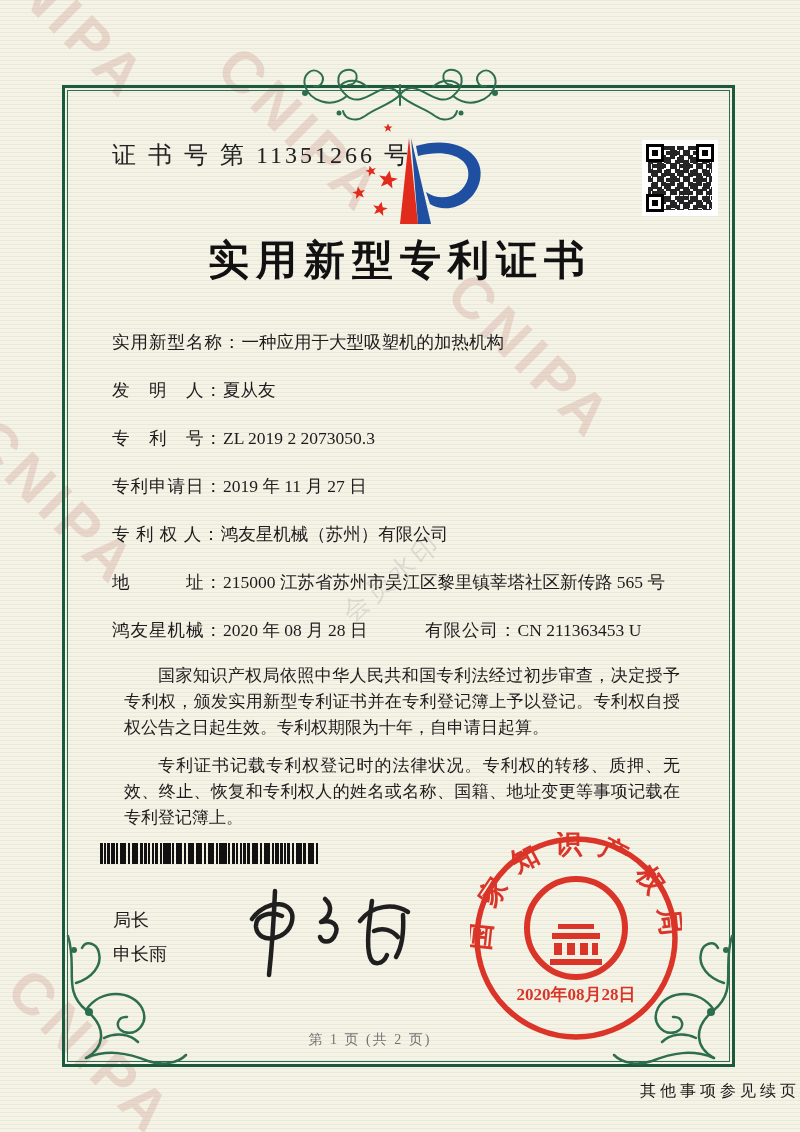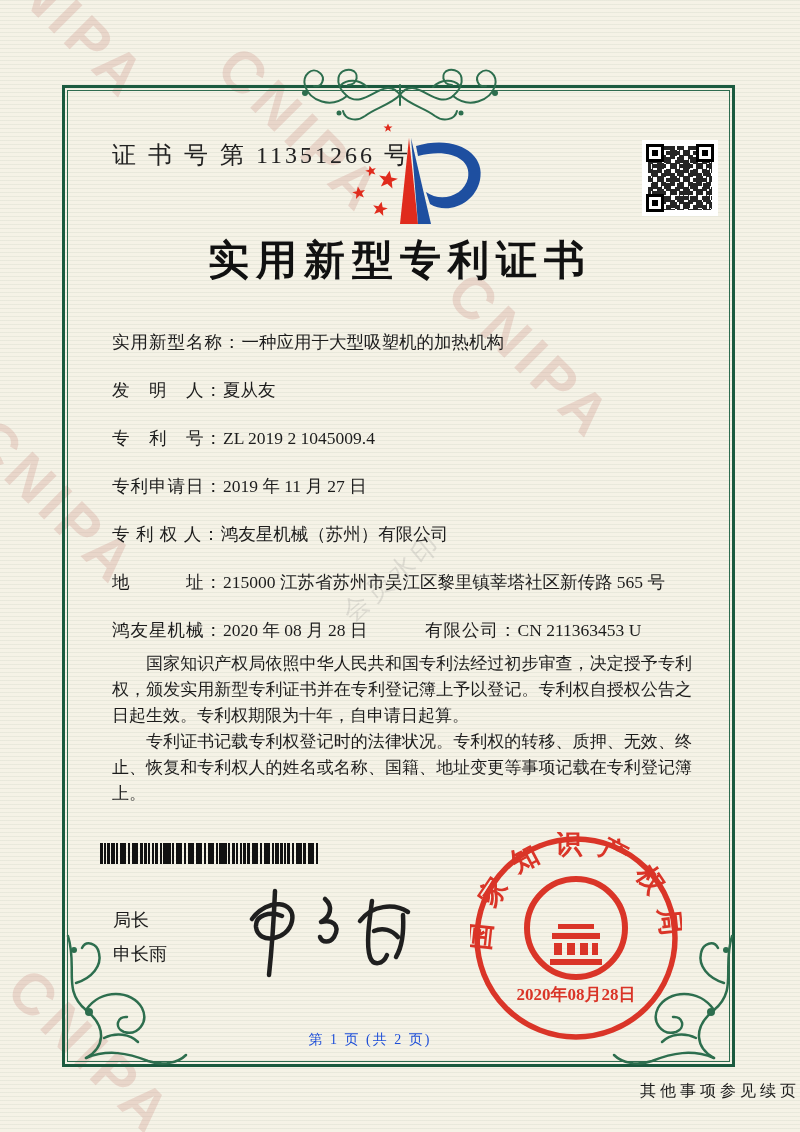"ZL 2019 2 1045009.4" span { text: 1045009.4 -> 2073050.3 }
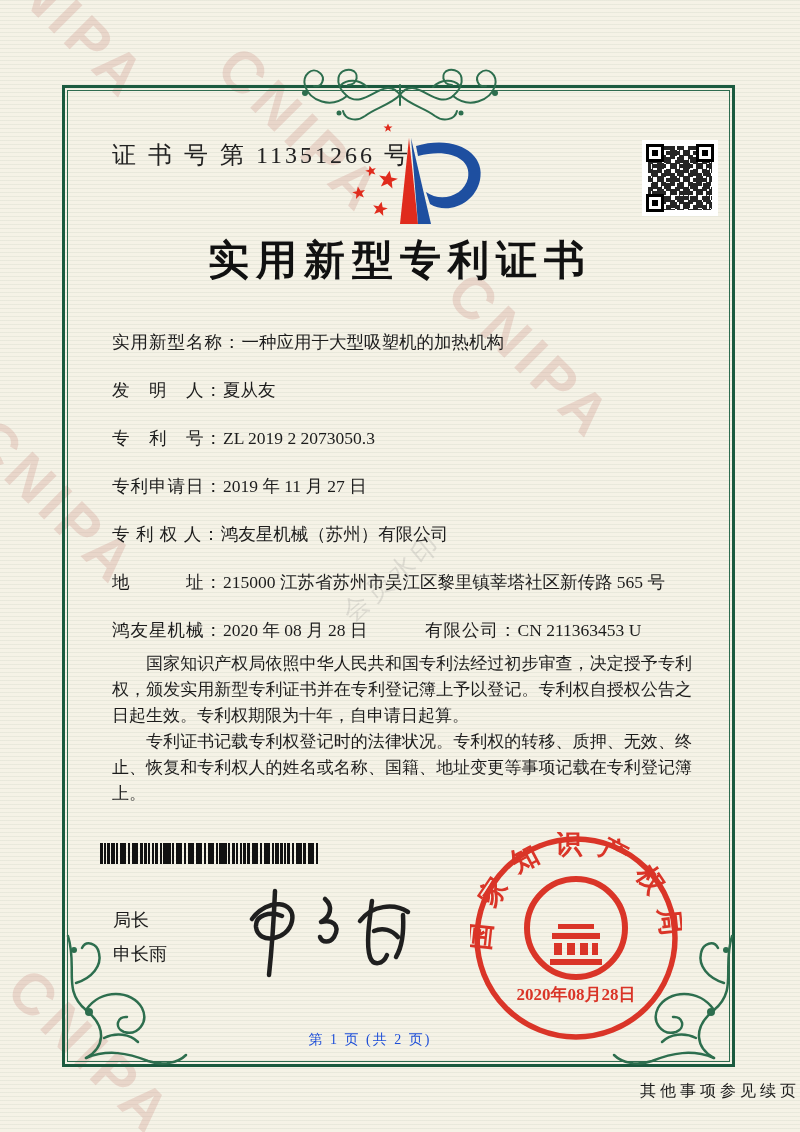"国家知识产权局依照中华人民共和国专利法经过初步审查，决定授予专利权，颁发实用新型" .paras p { margin: 0 -> 12px }
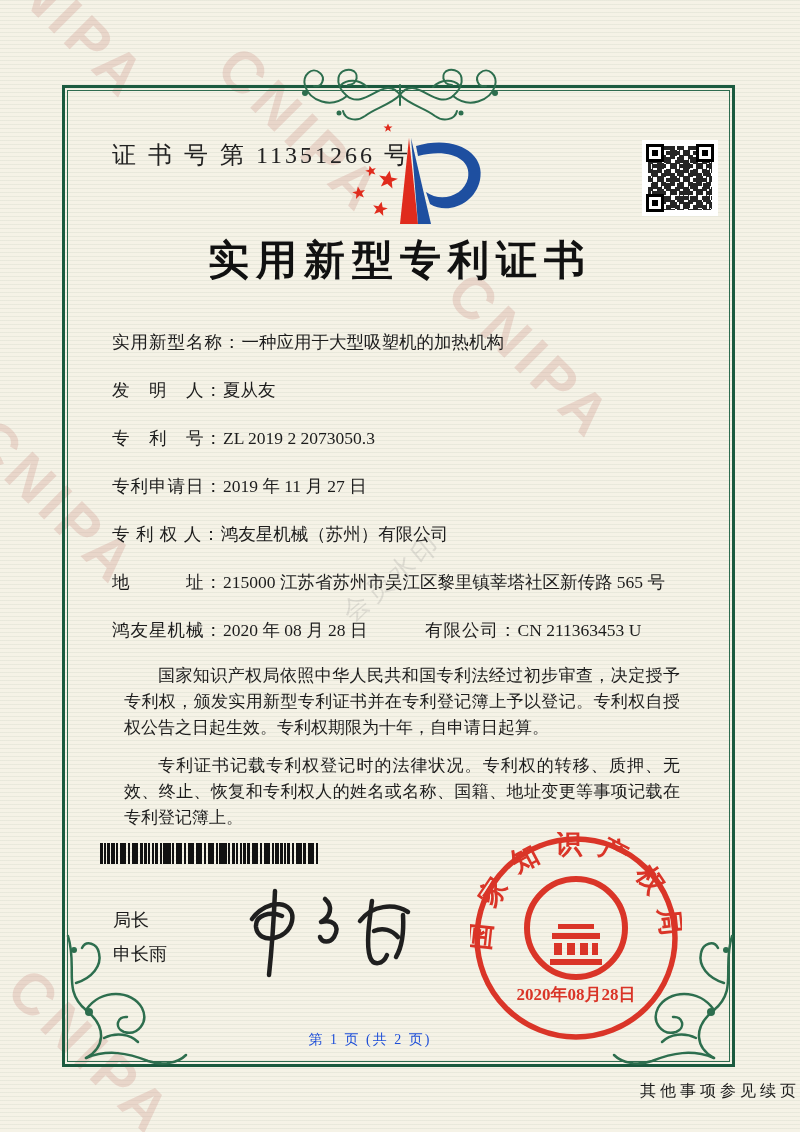"第 1 页 (共 2" .page-info { color: #1d4ed8 -> #737373 }
